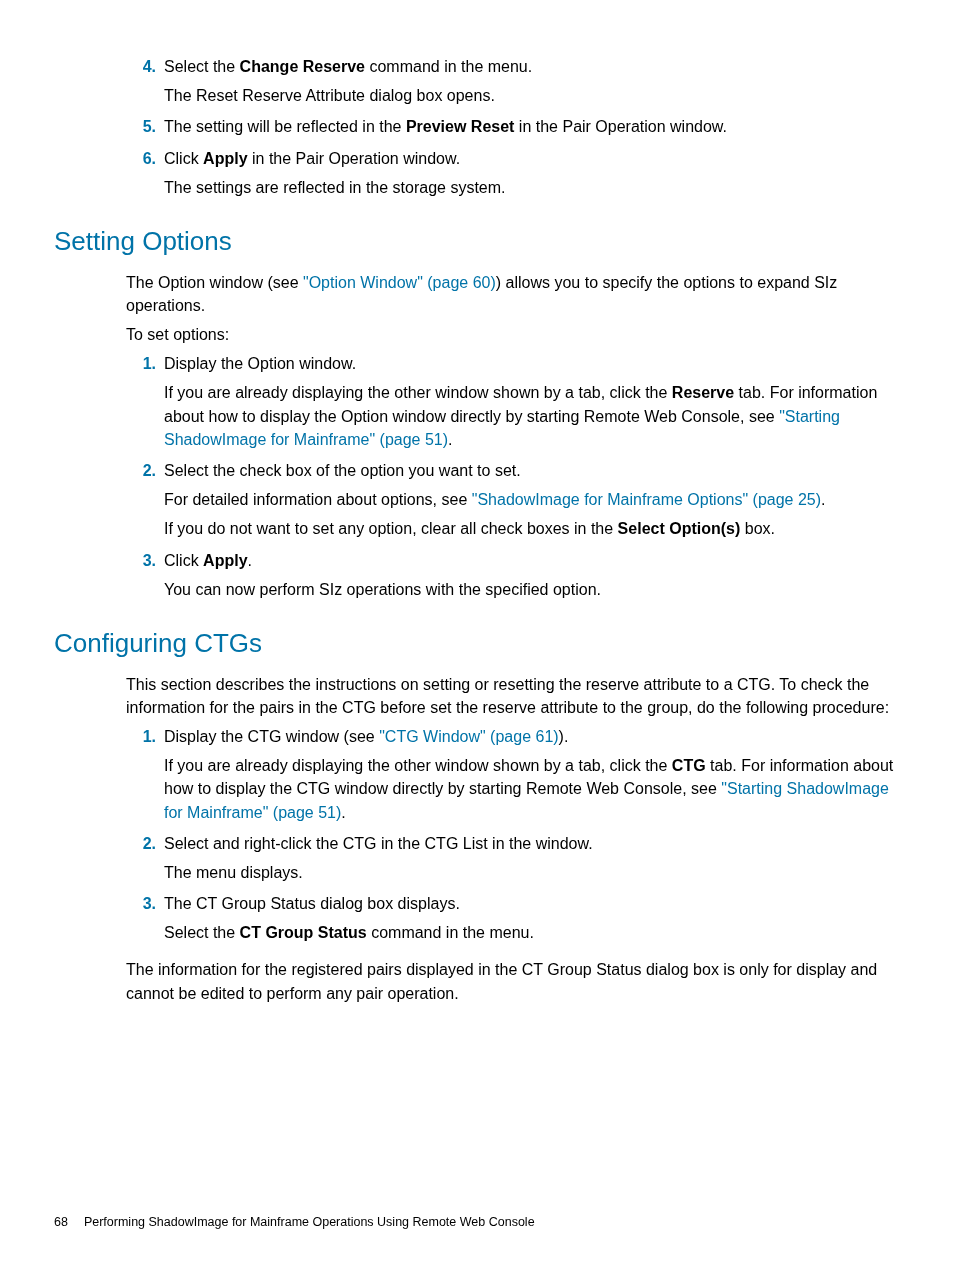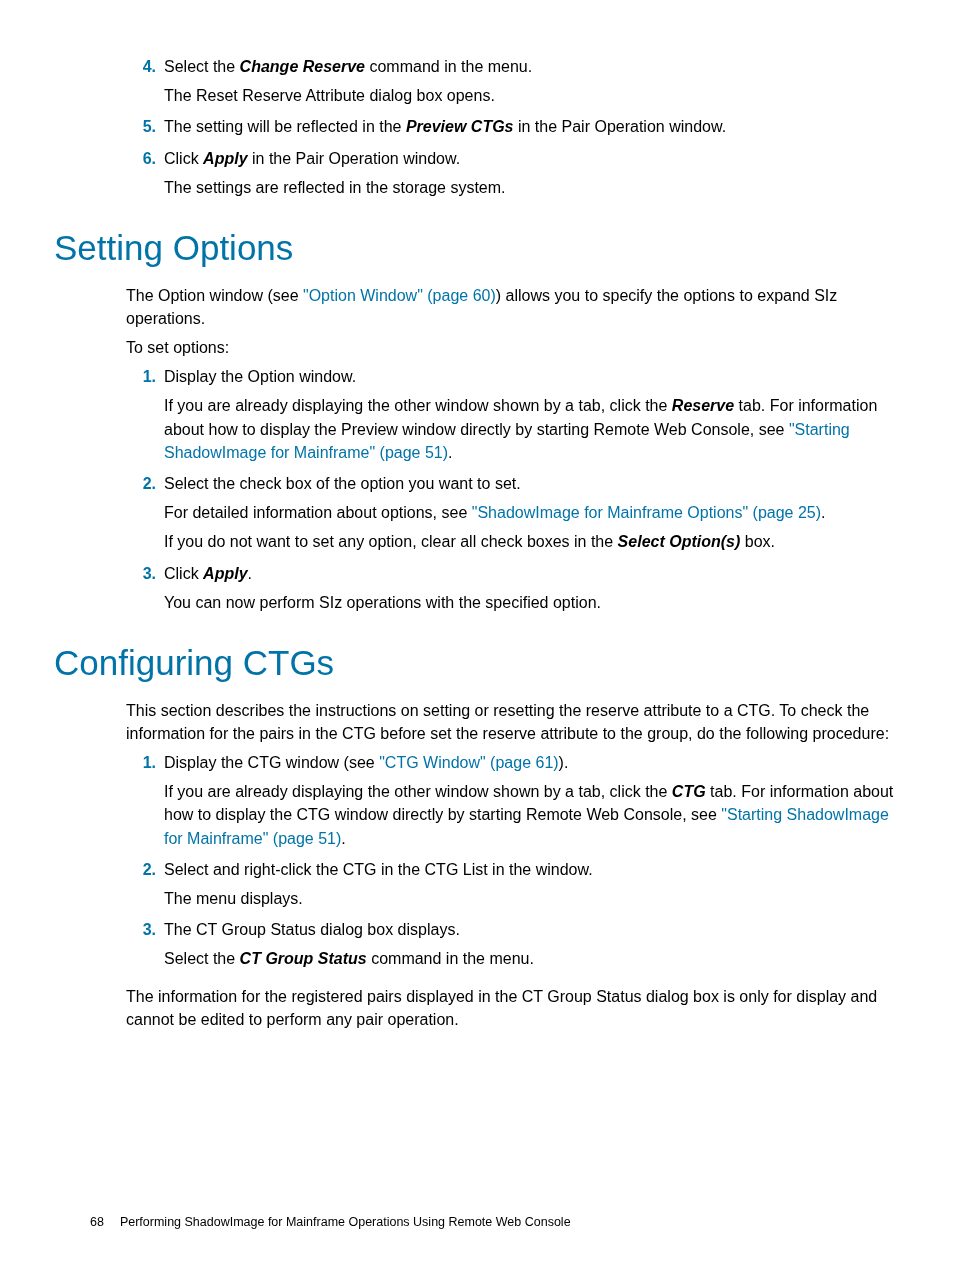"Change Reserve" .bold { font-style: italic -> none }
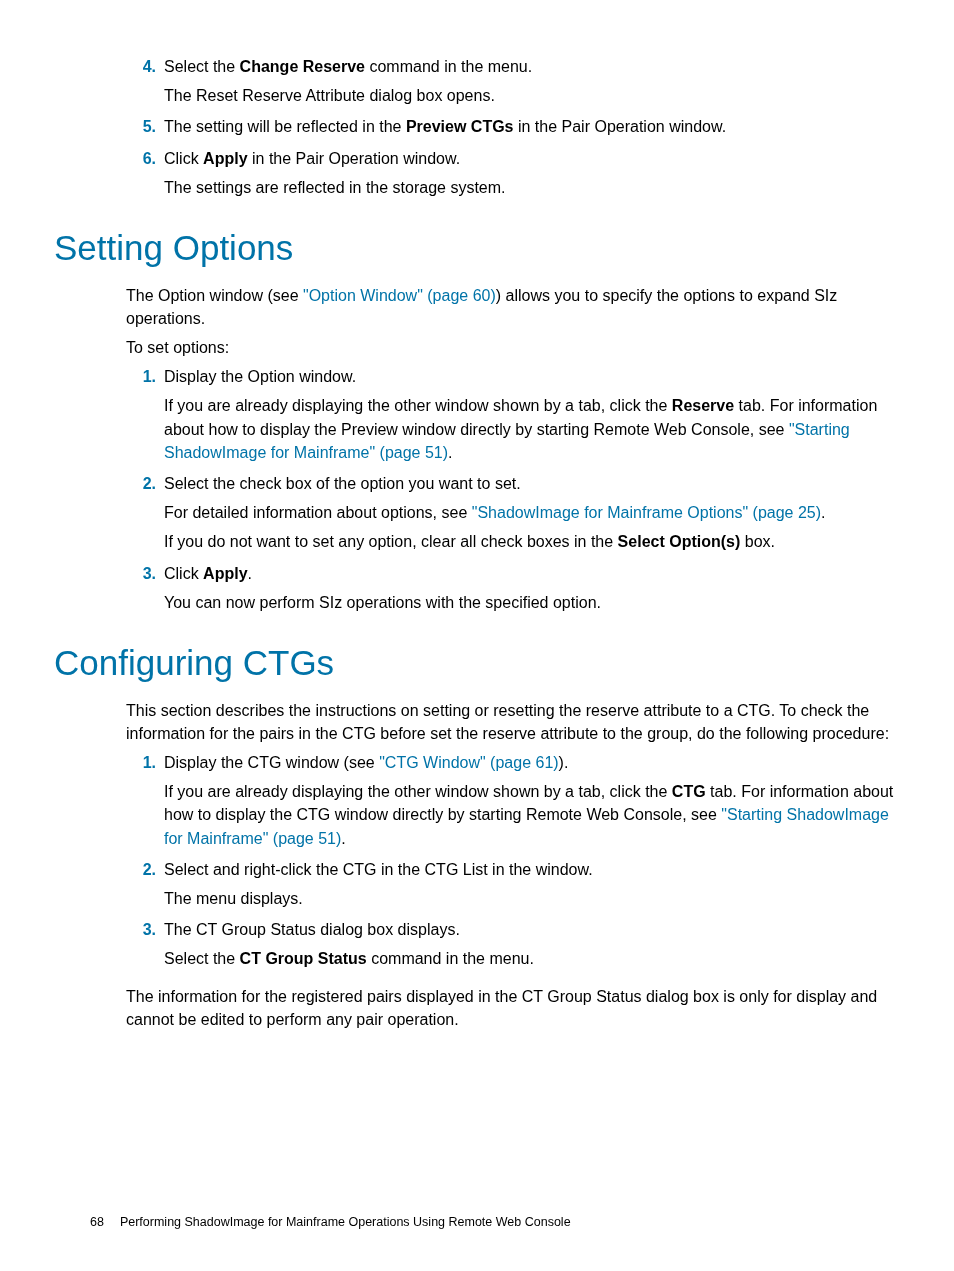"Preview CTGs" span.bold { text: CTGs -> Reset }
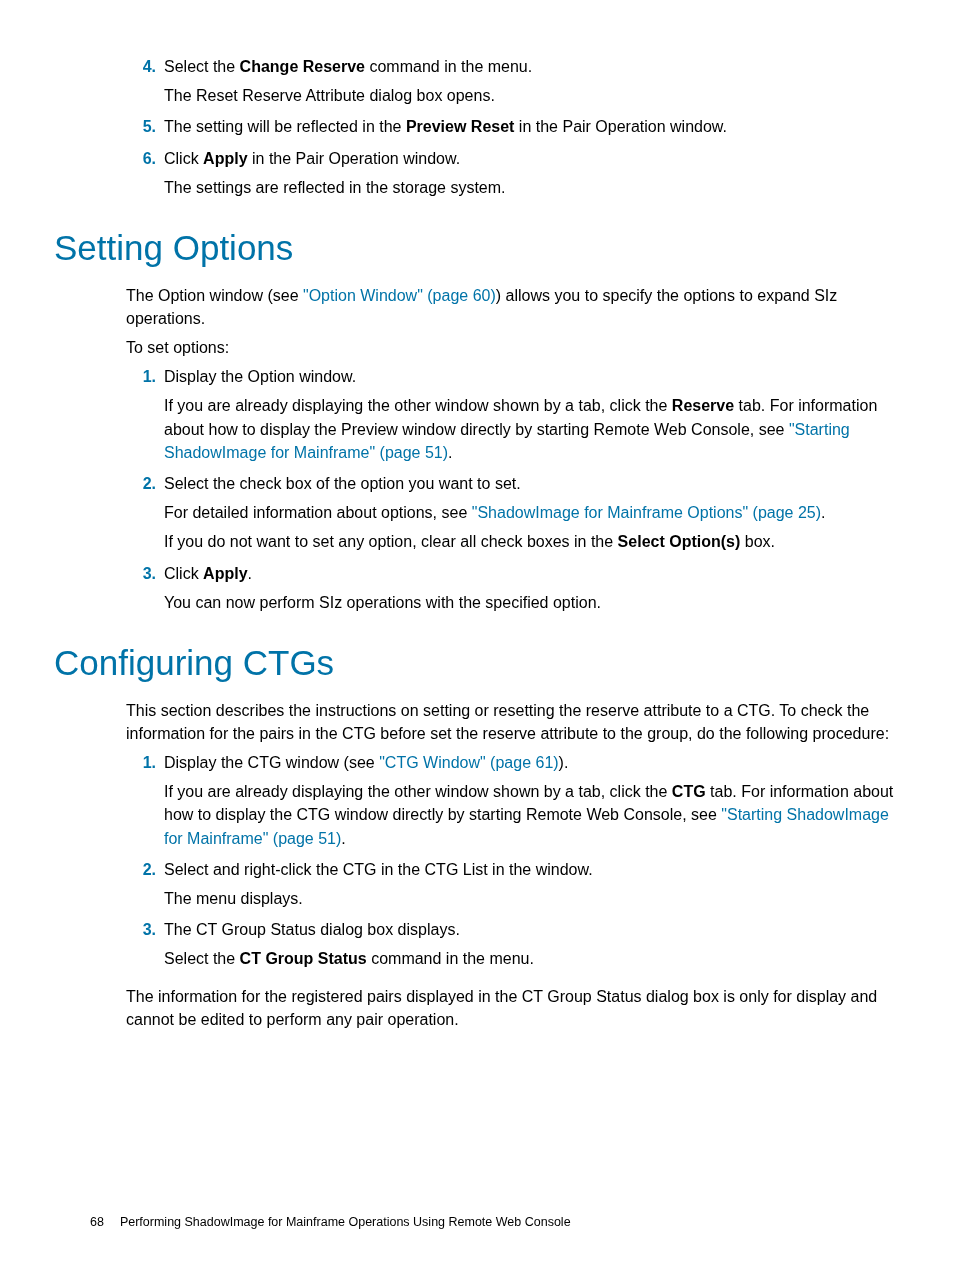"Setting Options" h2 { font-size: 35px -> 26px }
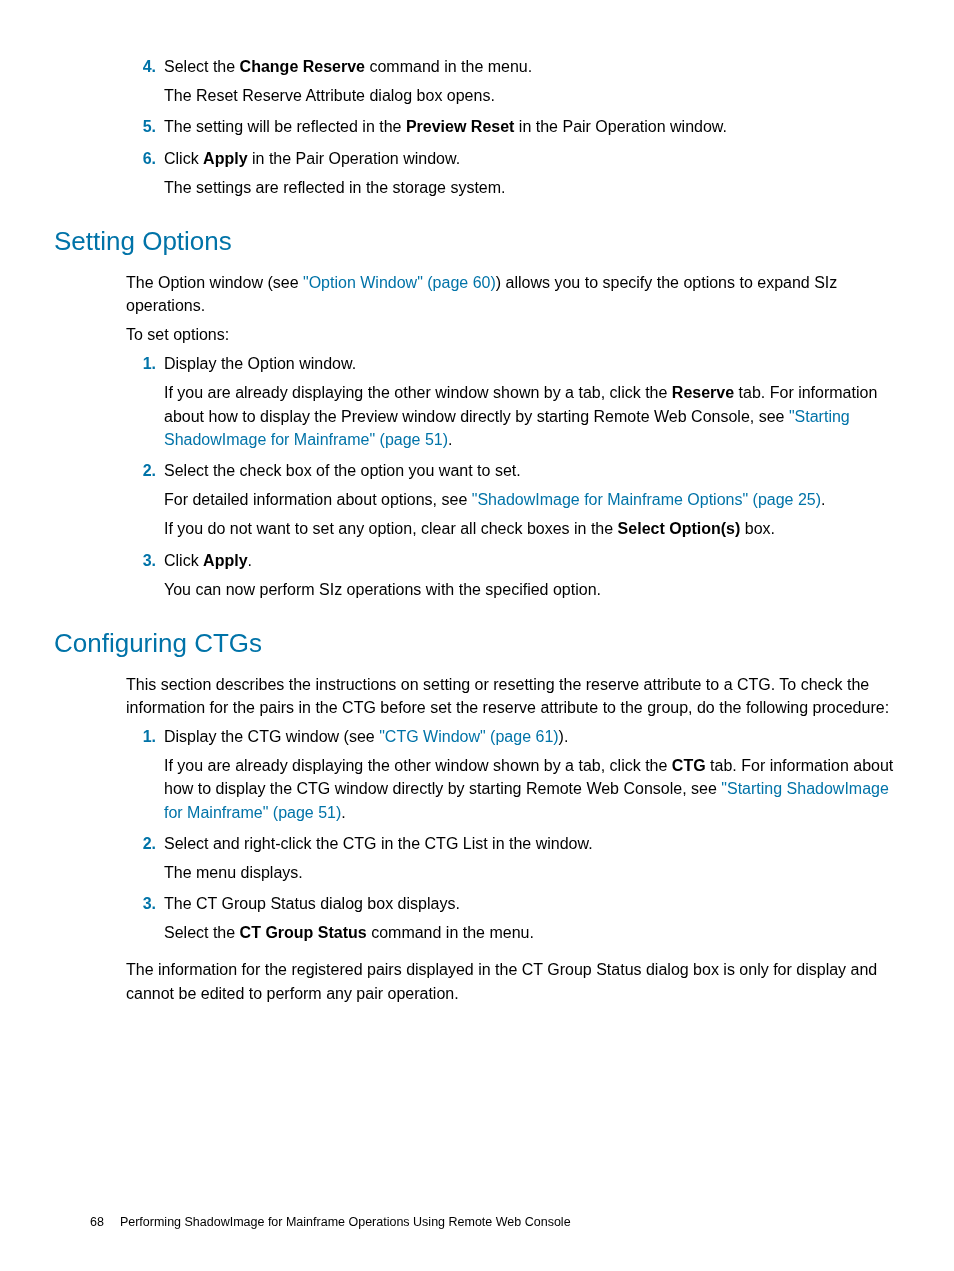"tab. For information about how to display the Preview" span { text: Preview -> Option }
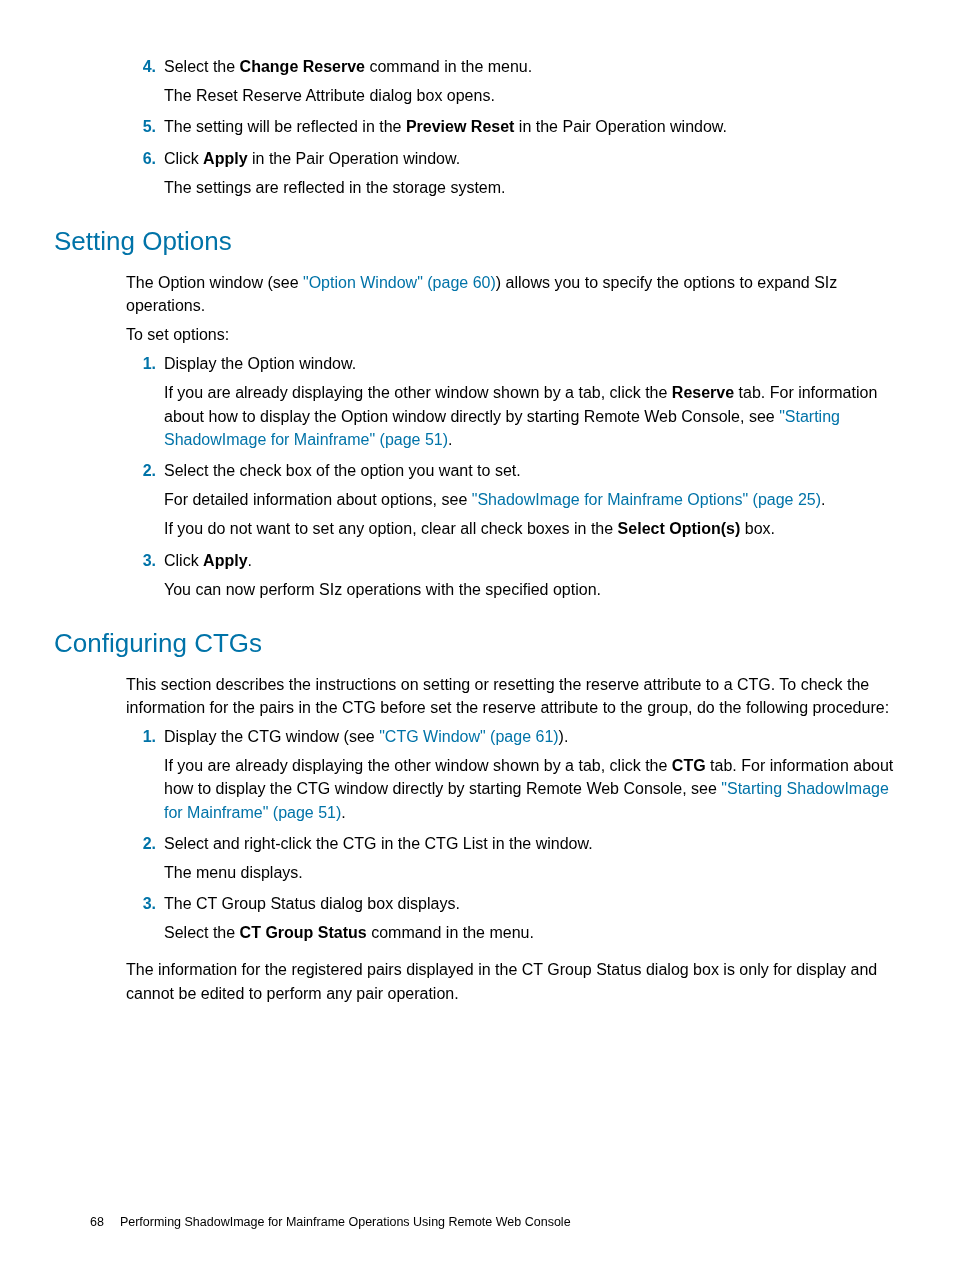"68 Performing ShadowImage for Mainframe" .footer { margin-left: 36px -> none }
